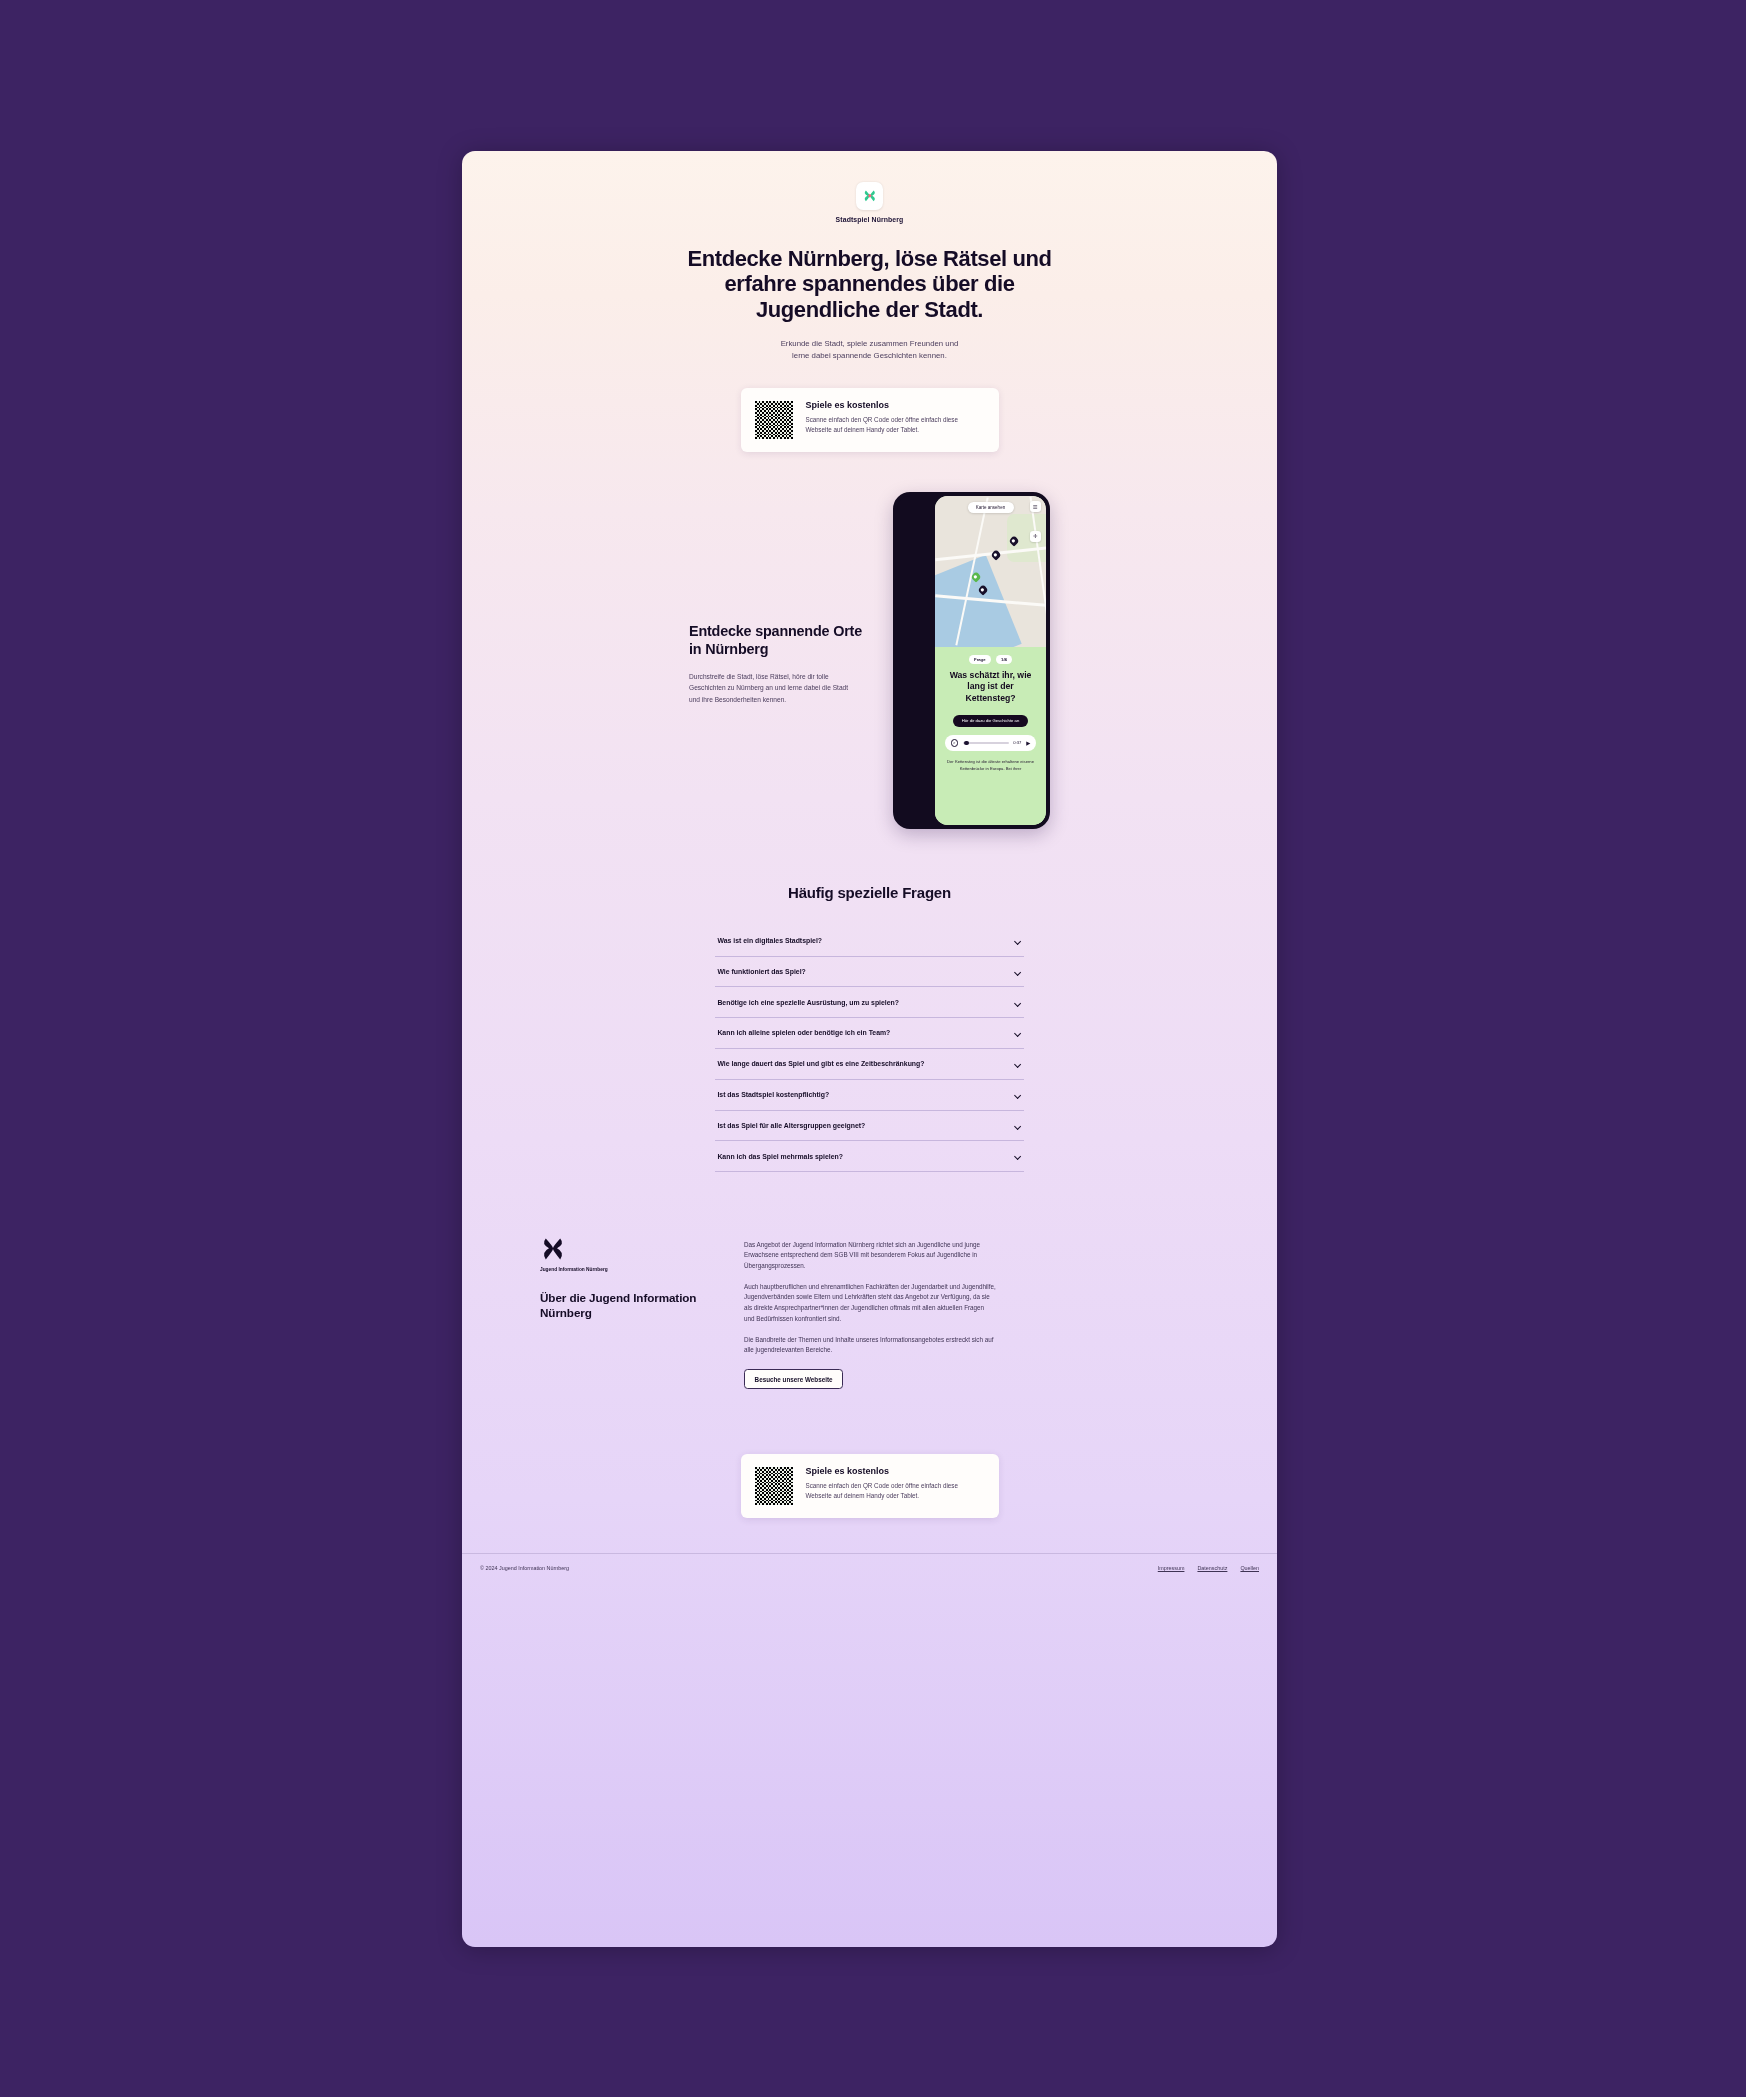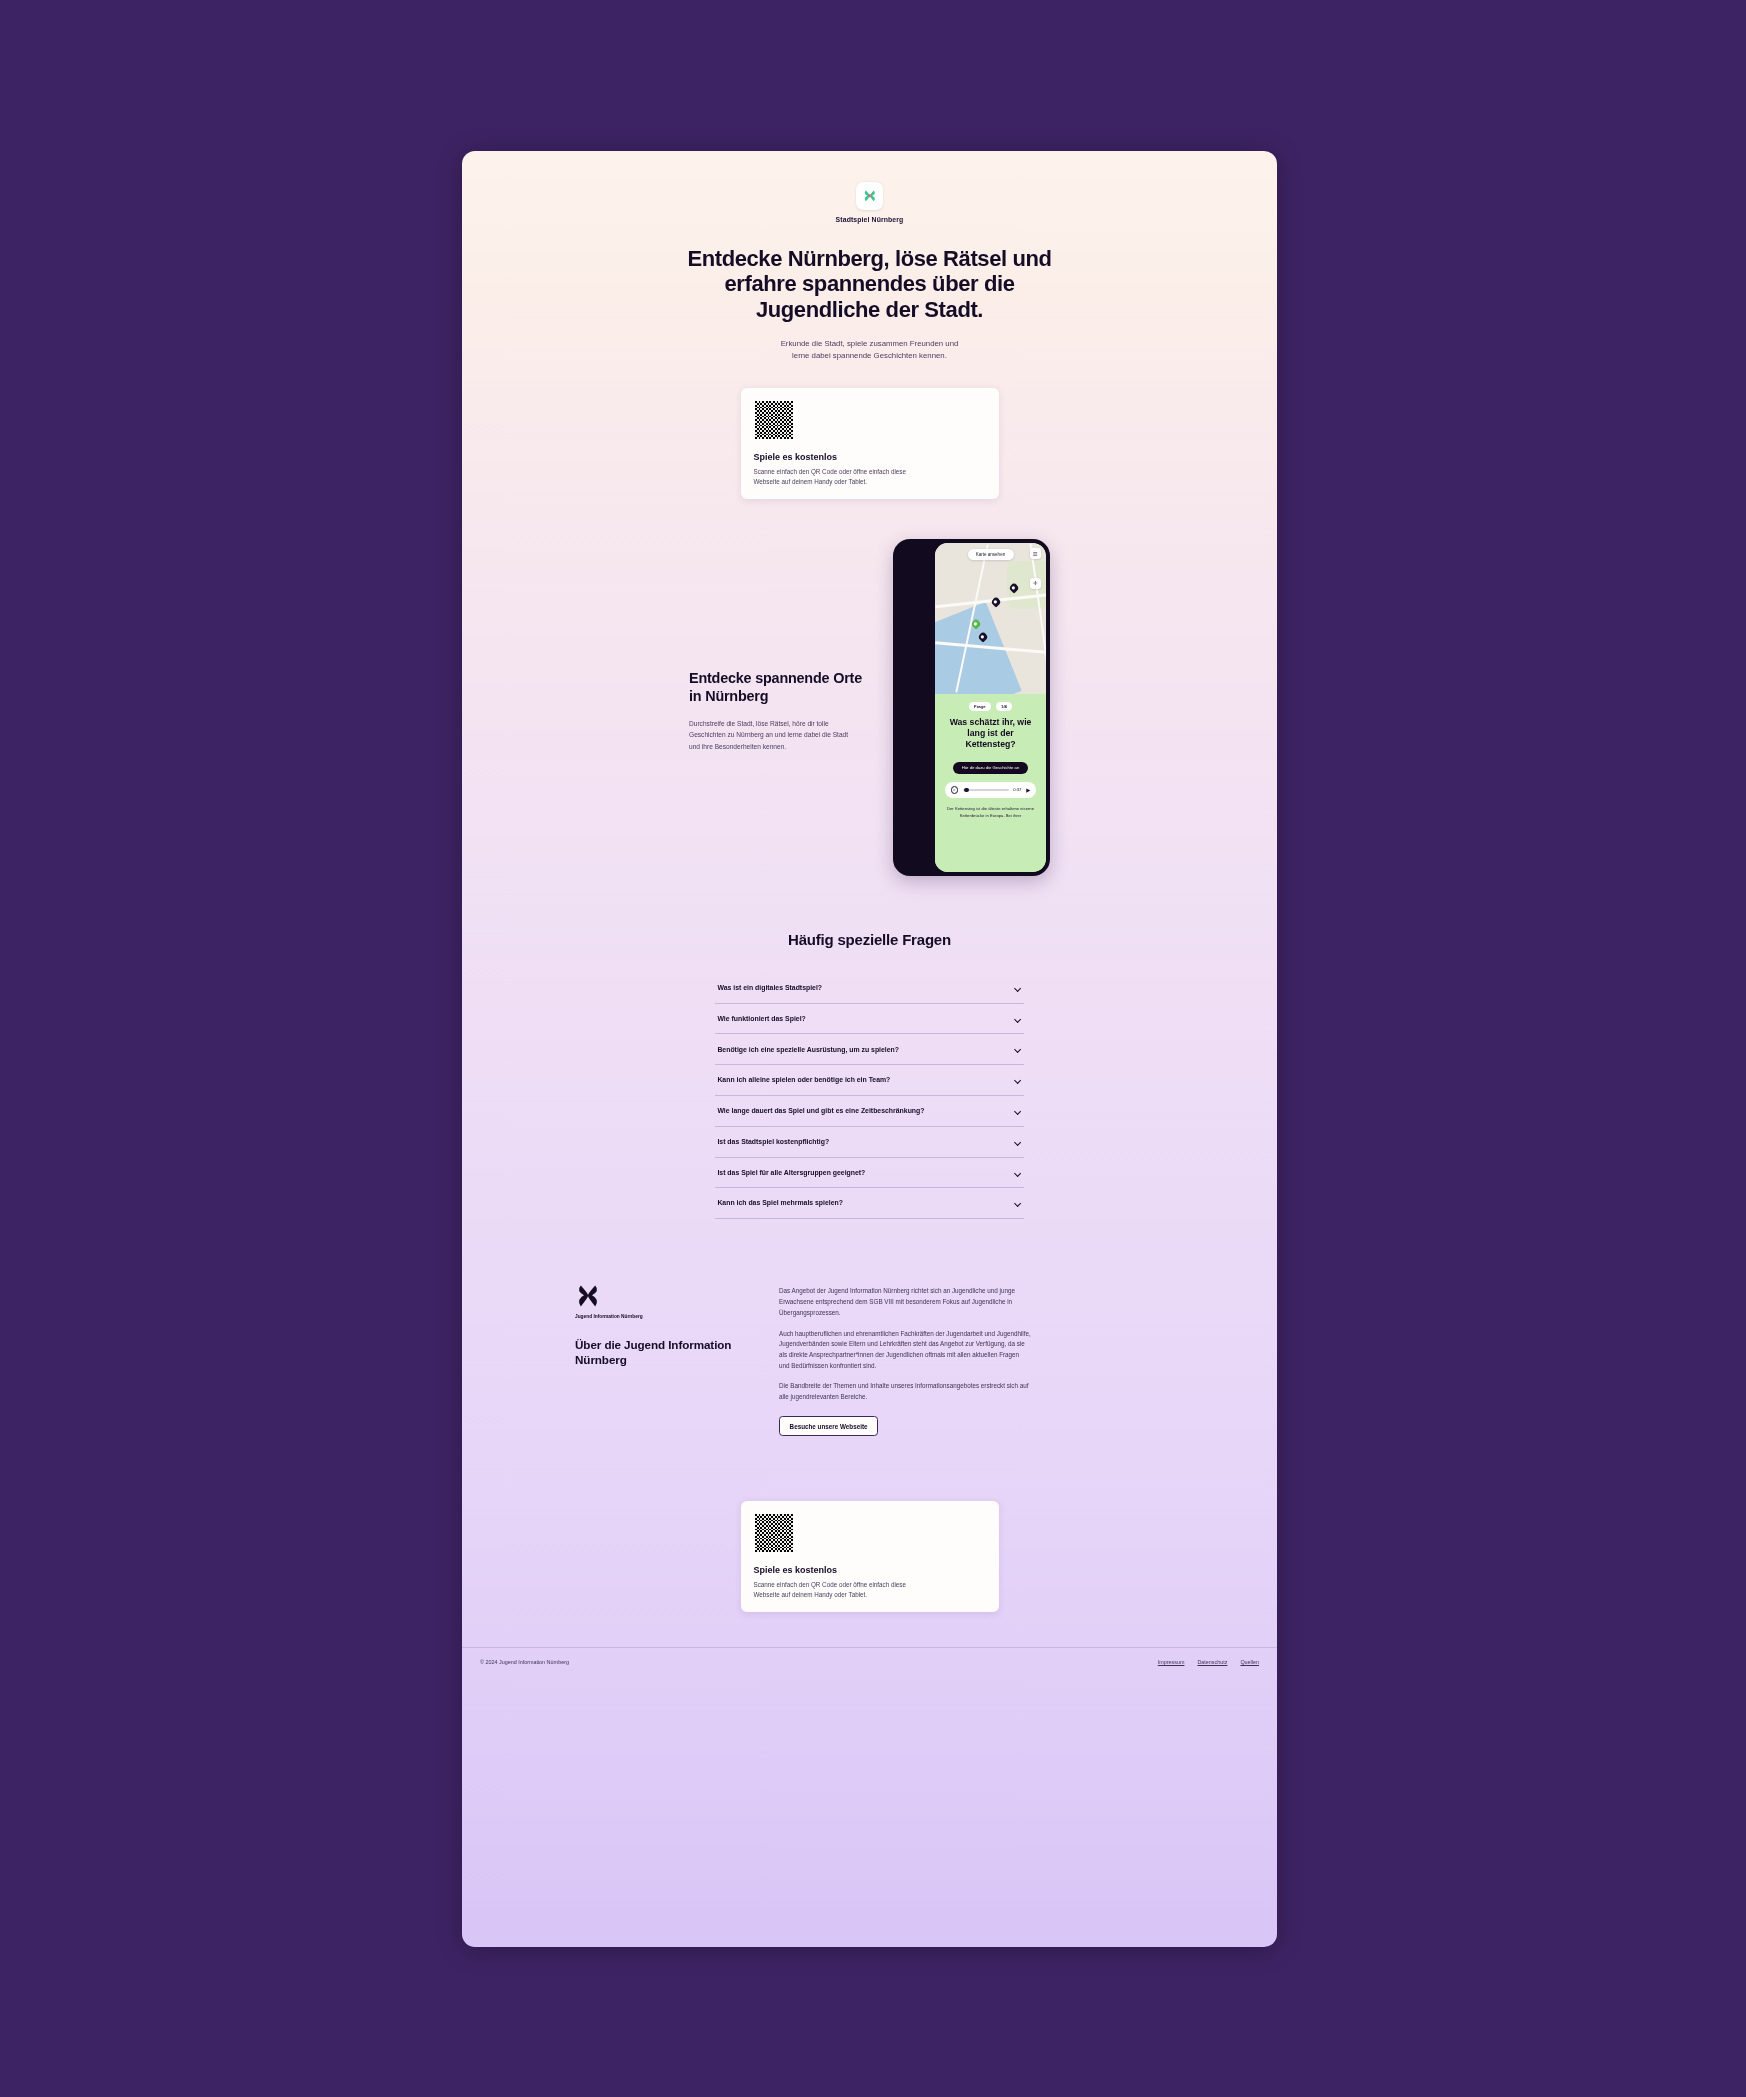"Spiele es kostenlos" .qr-card { flex-direction: column -> none }
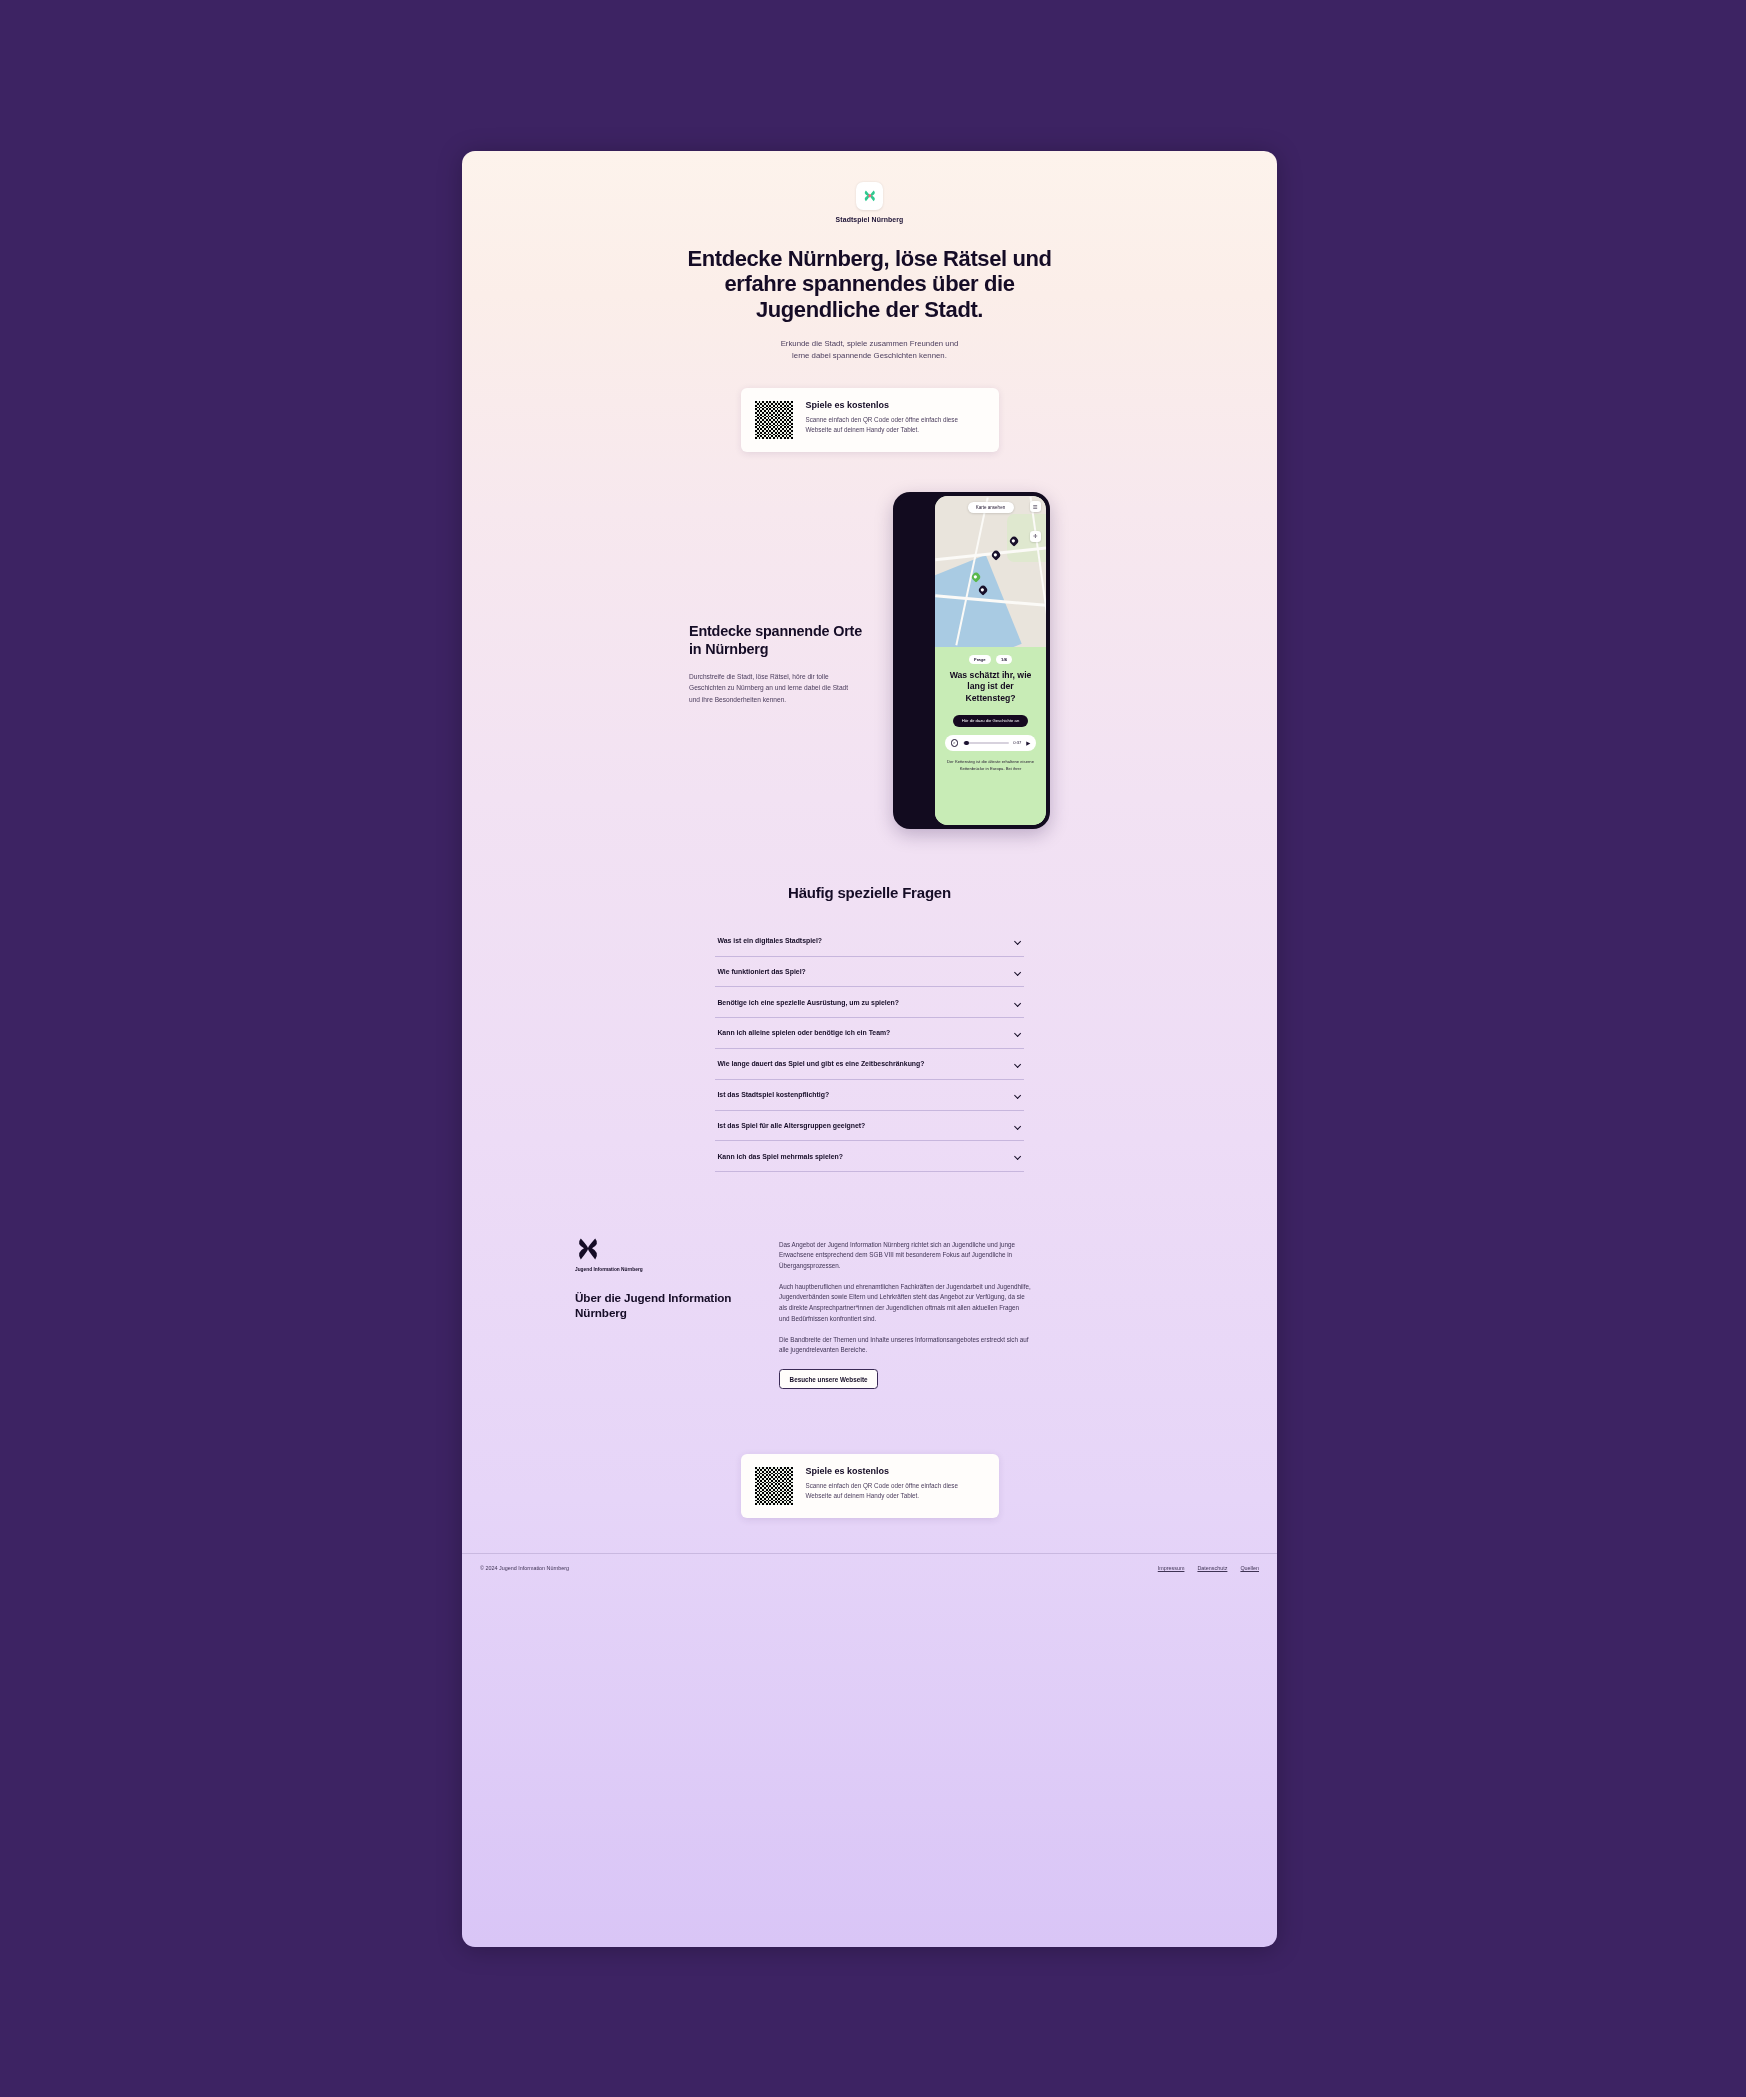"Über die Jugend Information Nürnberg" .about { padding: 0 113px -> 0 78px }
